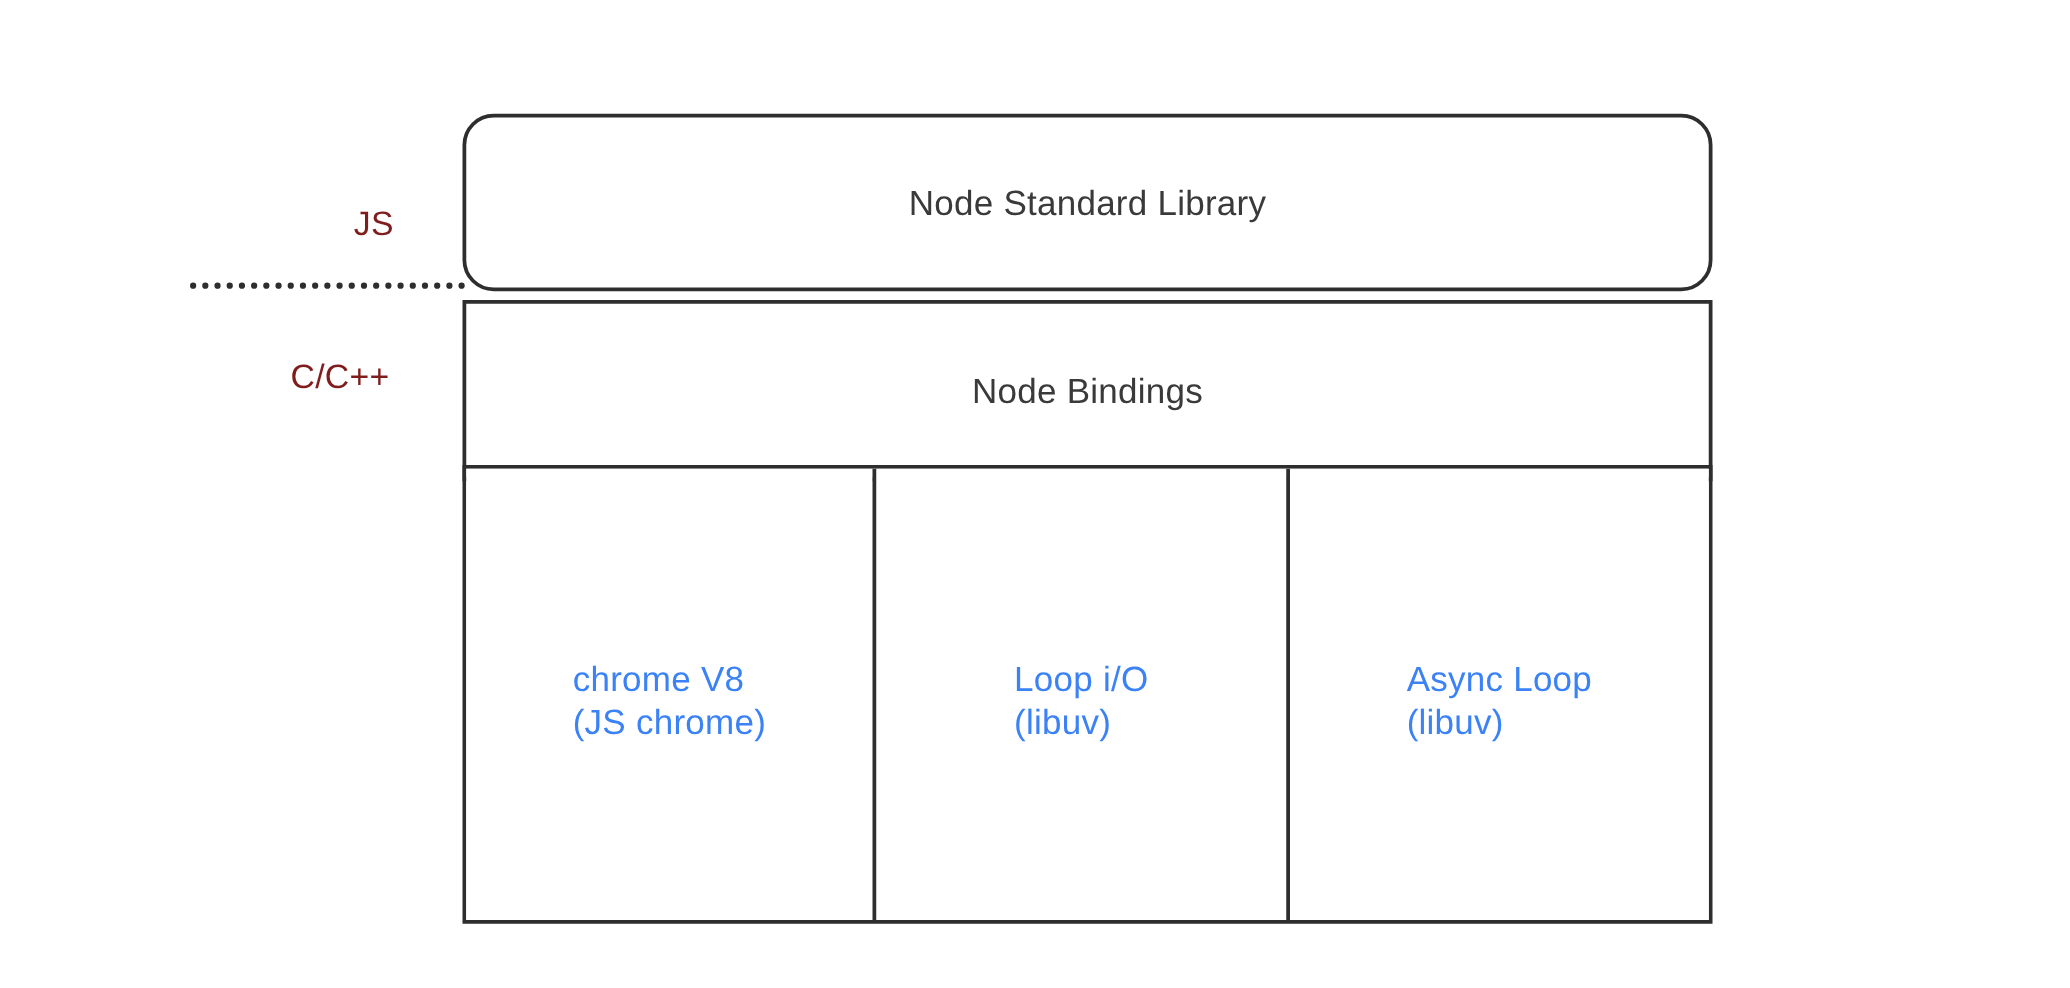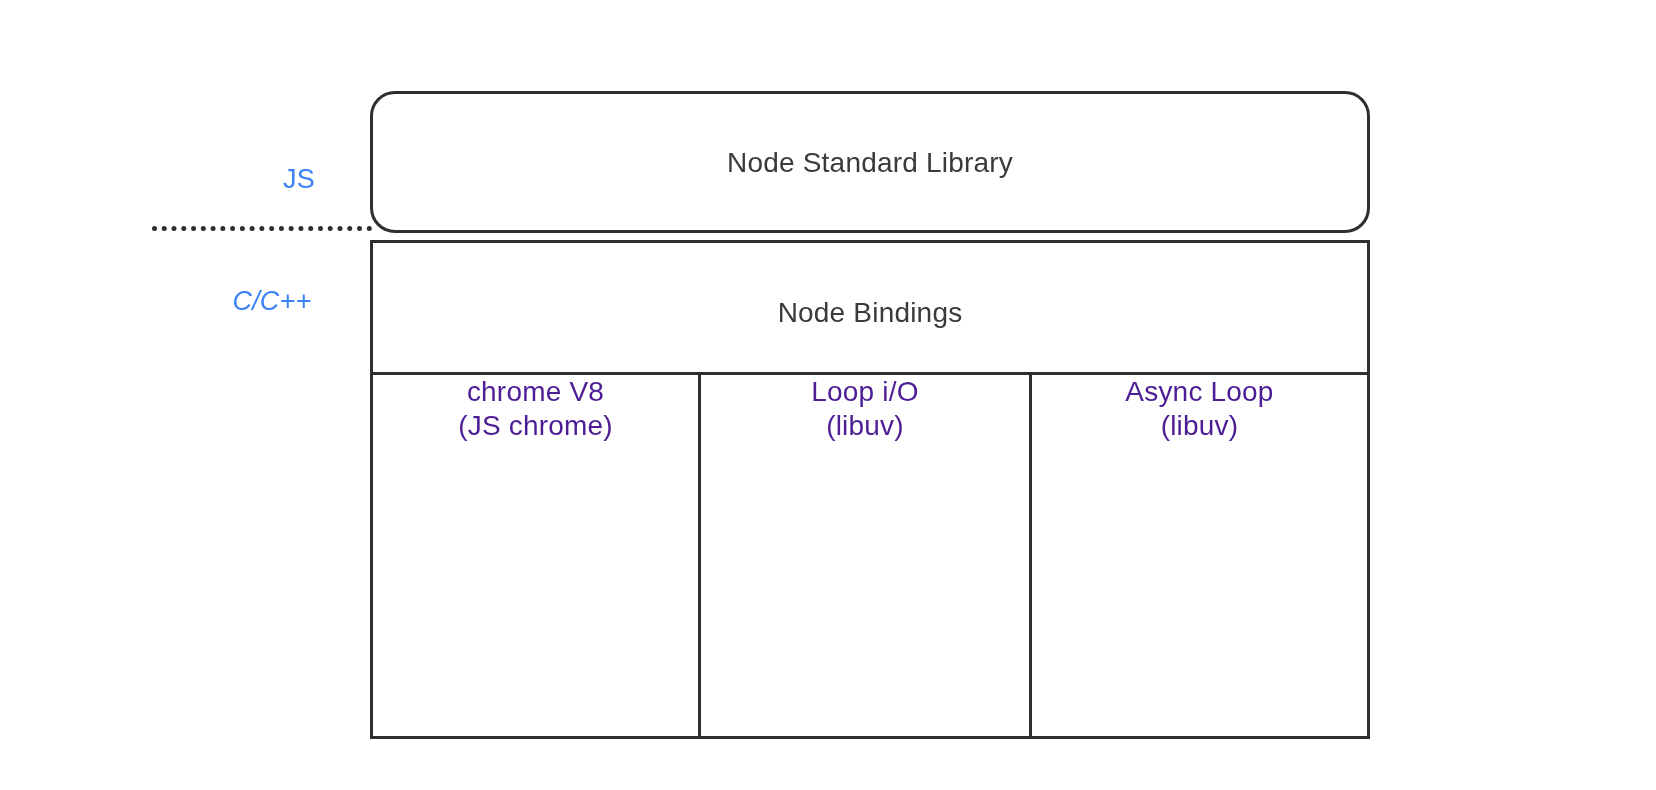"JS" .side-label { color: #3b82f6 -> #7f1d1d }
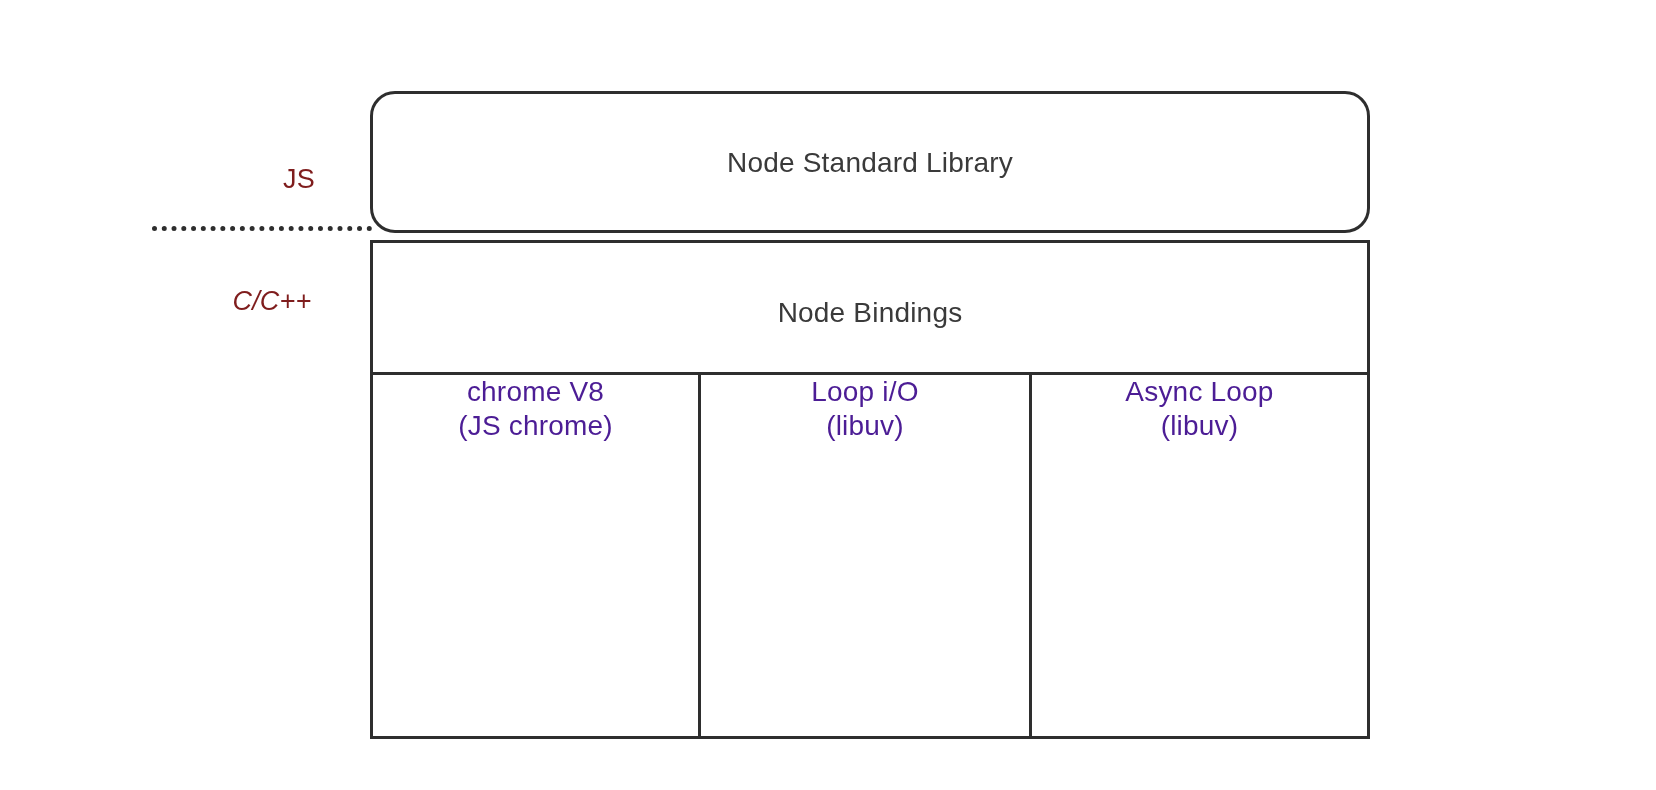"C/C++" #label-cpp { font-style: italic -> none }
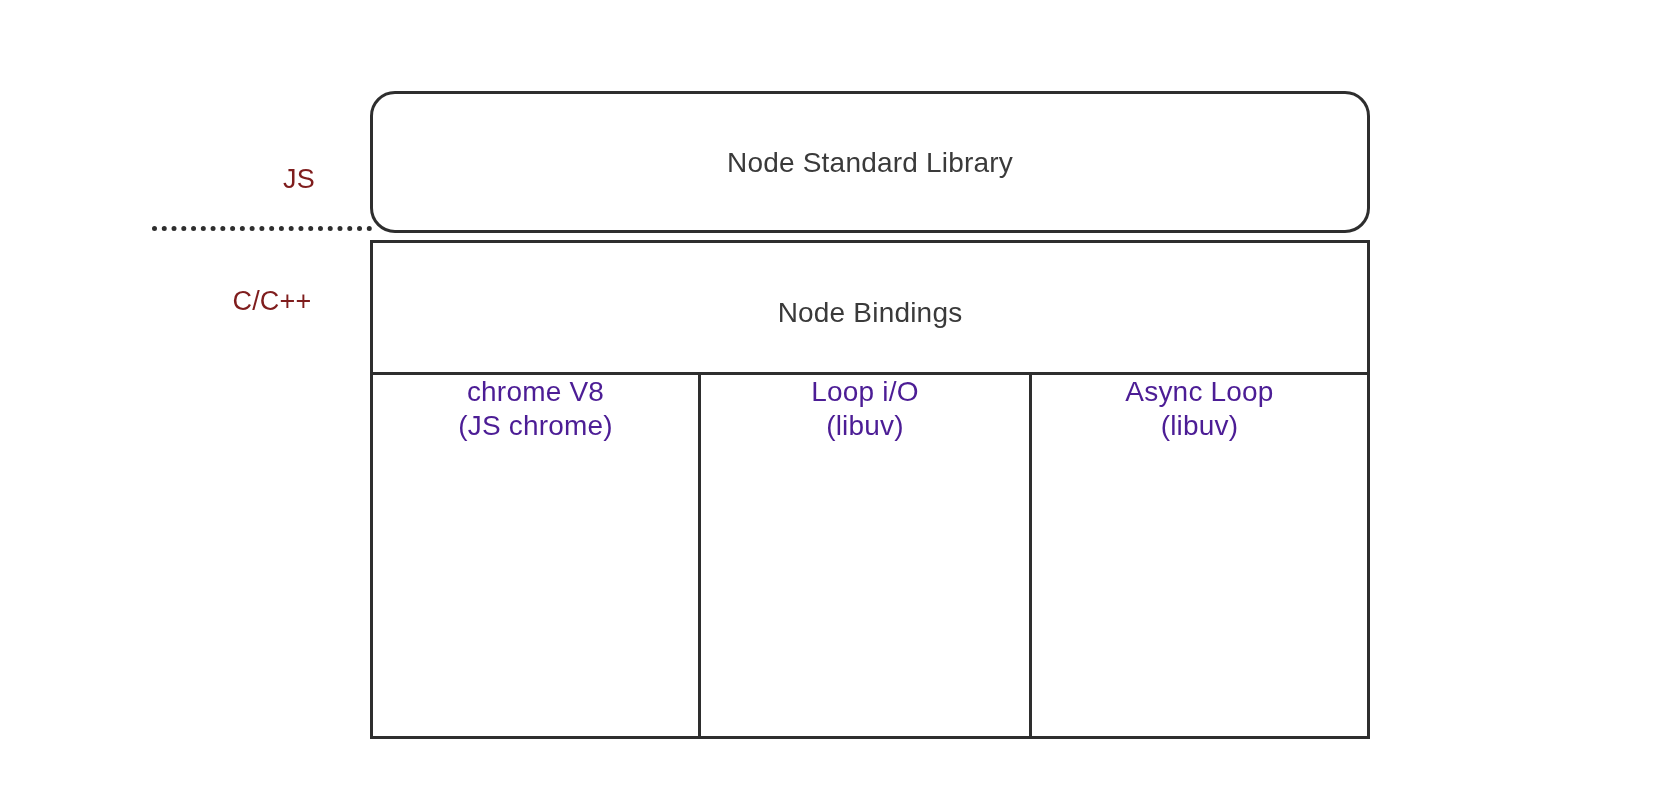"chrome V8" .component-label { color: #4c1d95 -> #3b82f6; margin-top: none -> 152px; text-align: center -> none }
